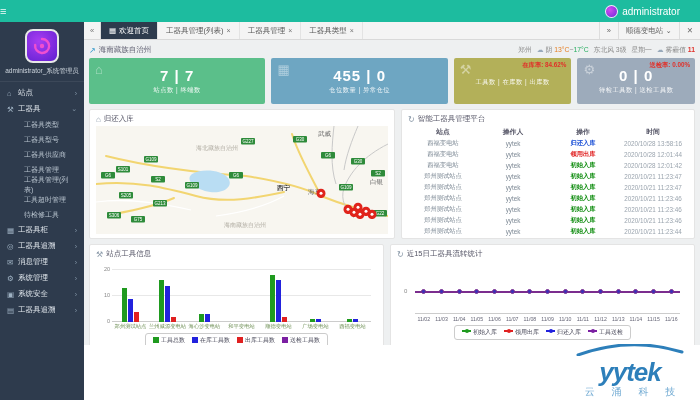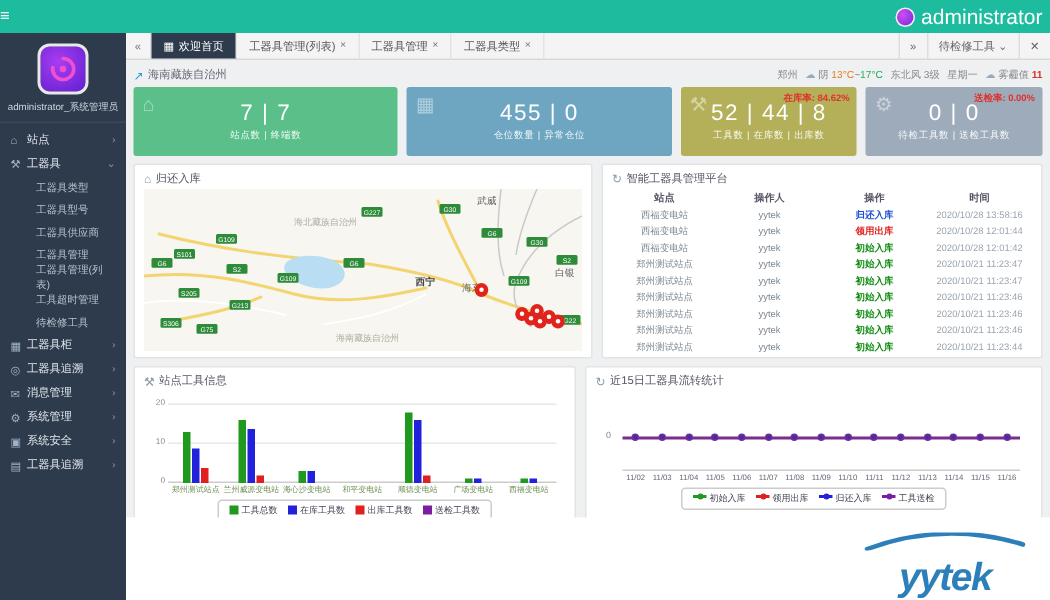"administrator" .user { font-size: 14px -> 10px; padding-right: 5px -> 20px }
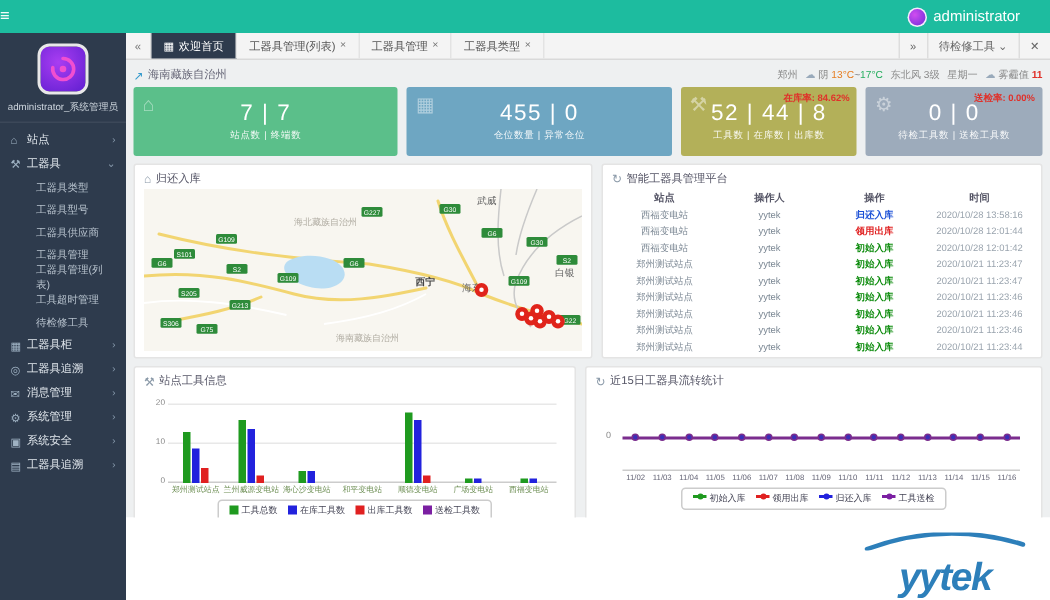"待检修工具 ⌄" div { text: 待检修工具 -> 顺德变电站 }
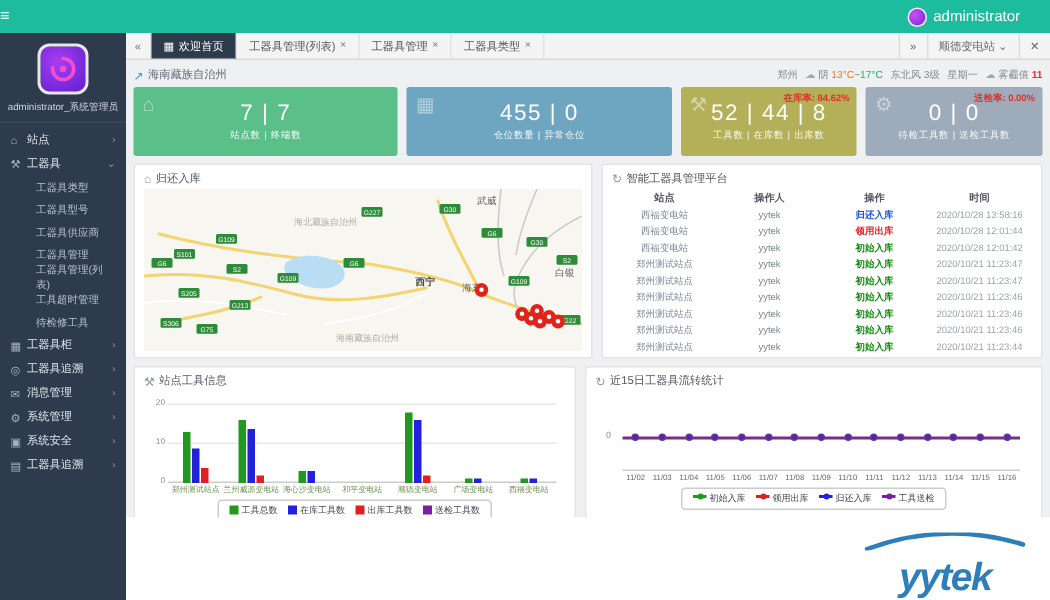"7 | 7" .card .v { font-weight: normal -> bold }
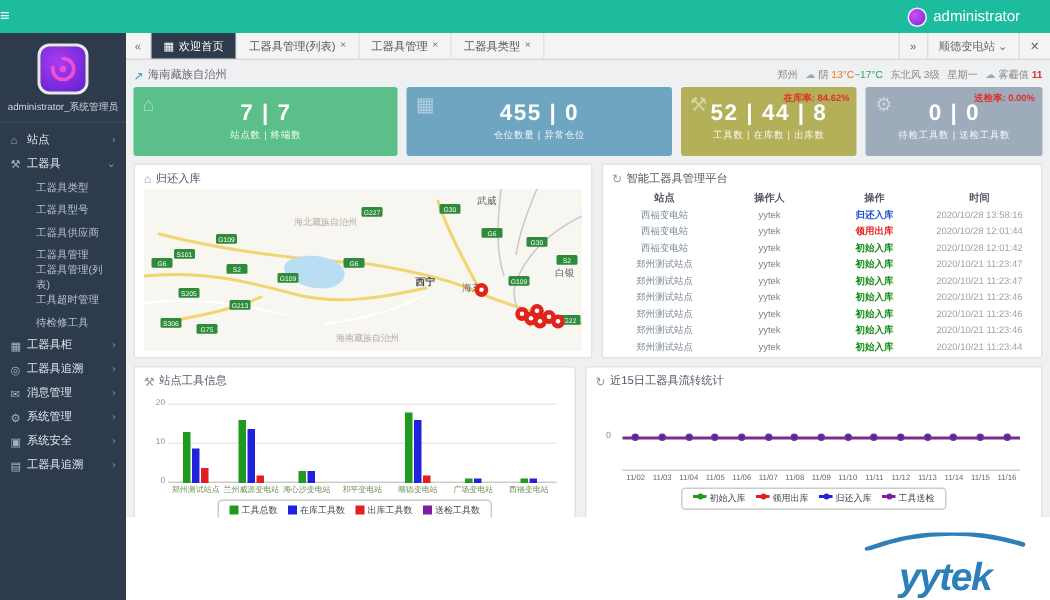"52 | 44 | 8" div.v { html: <div>52 | 44 | 8</div> -> none }
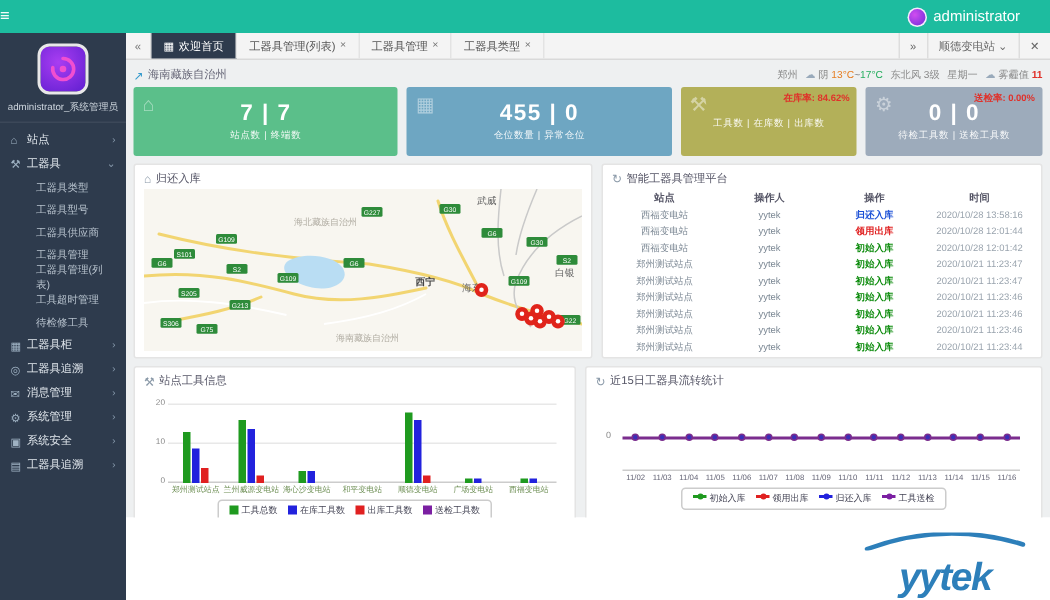"云 涌 科 技" div.sub { html: none -> <div>云 涌 科 技</div> }
